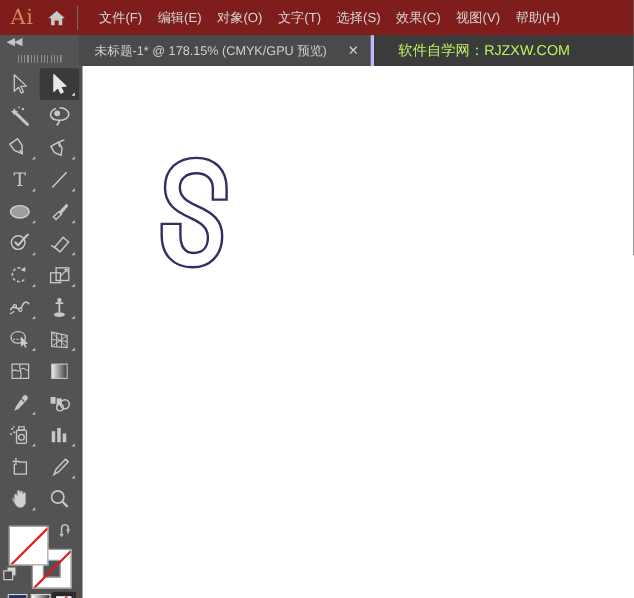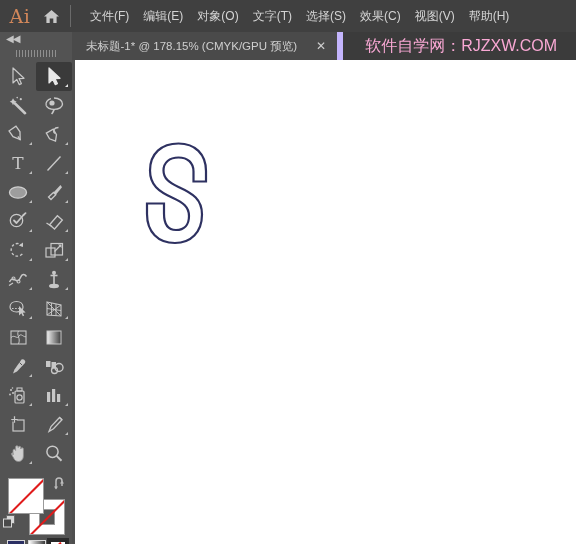"Ai" #menubar { background: #404040 -> #7f1d1d }
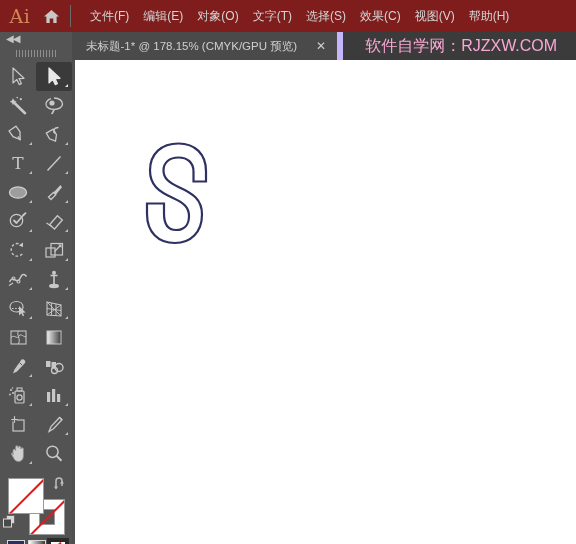"未标题-1* @ 178.15% (CMYK/GPU 预览)" #doc-tab { border-right: 6px solid #c4b5fd -> 3px solid #c4b5fd }
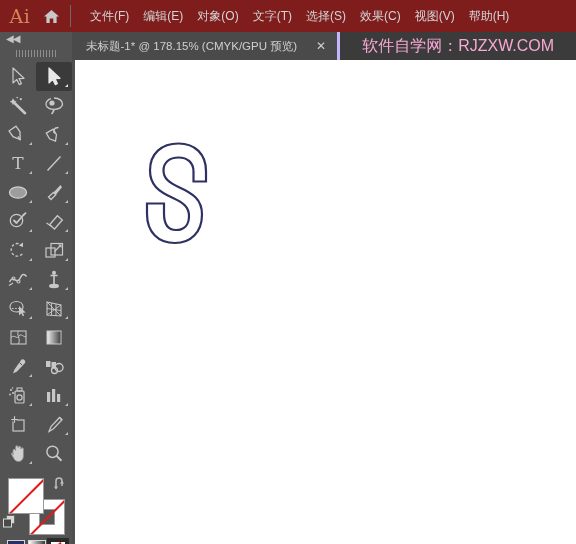"软件自学网：RJZXW.COM" #watermark { color: #f9a8d4 -> #bef264; font-size: 16px -> 13px }
